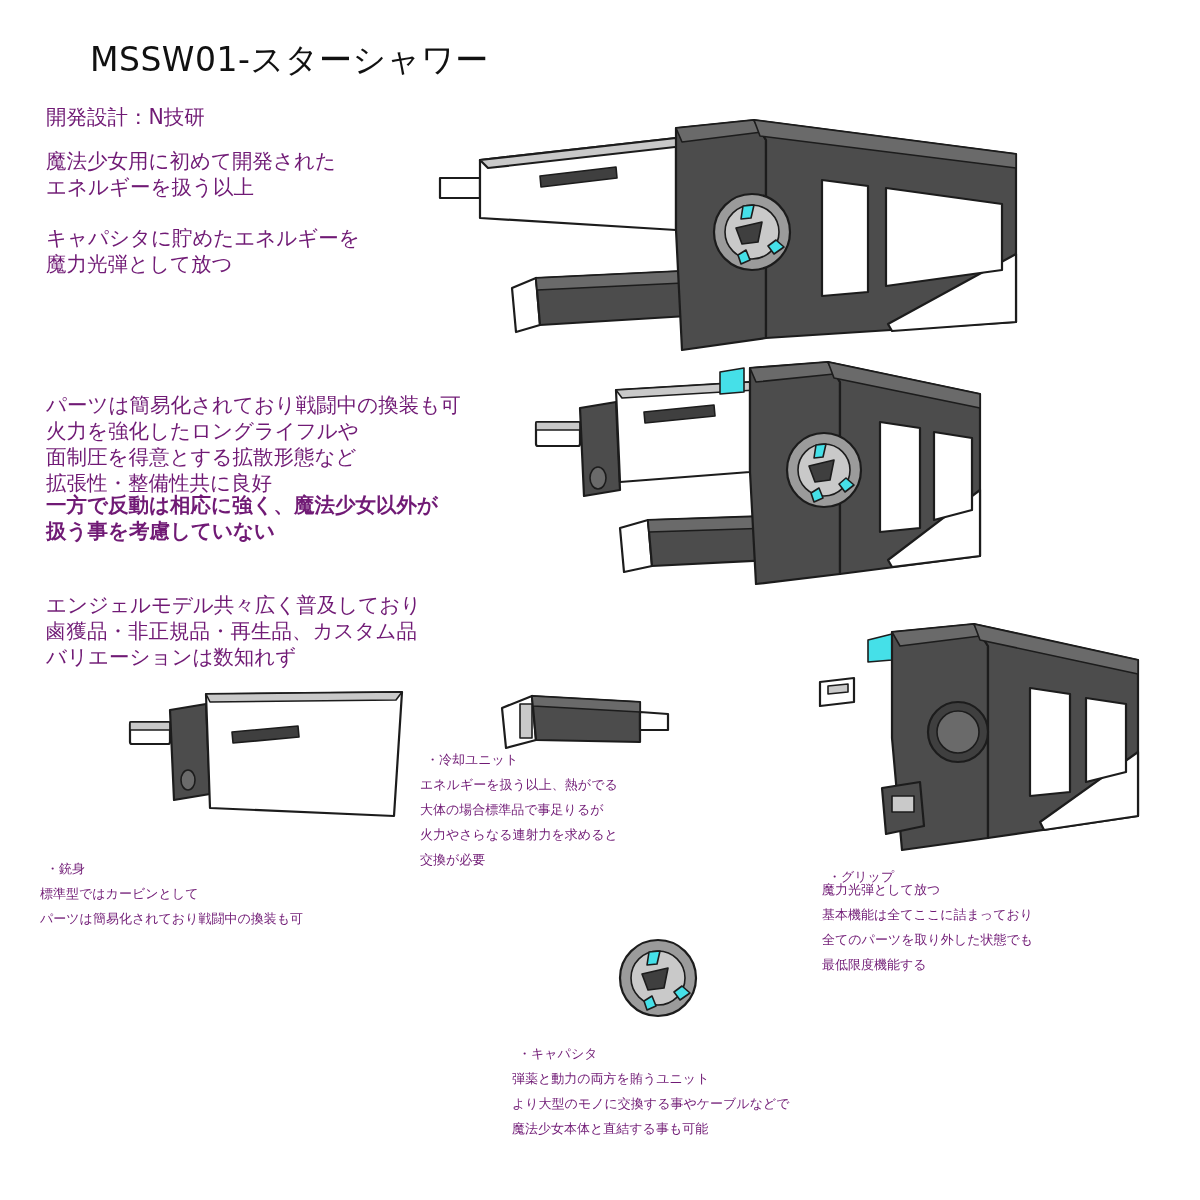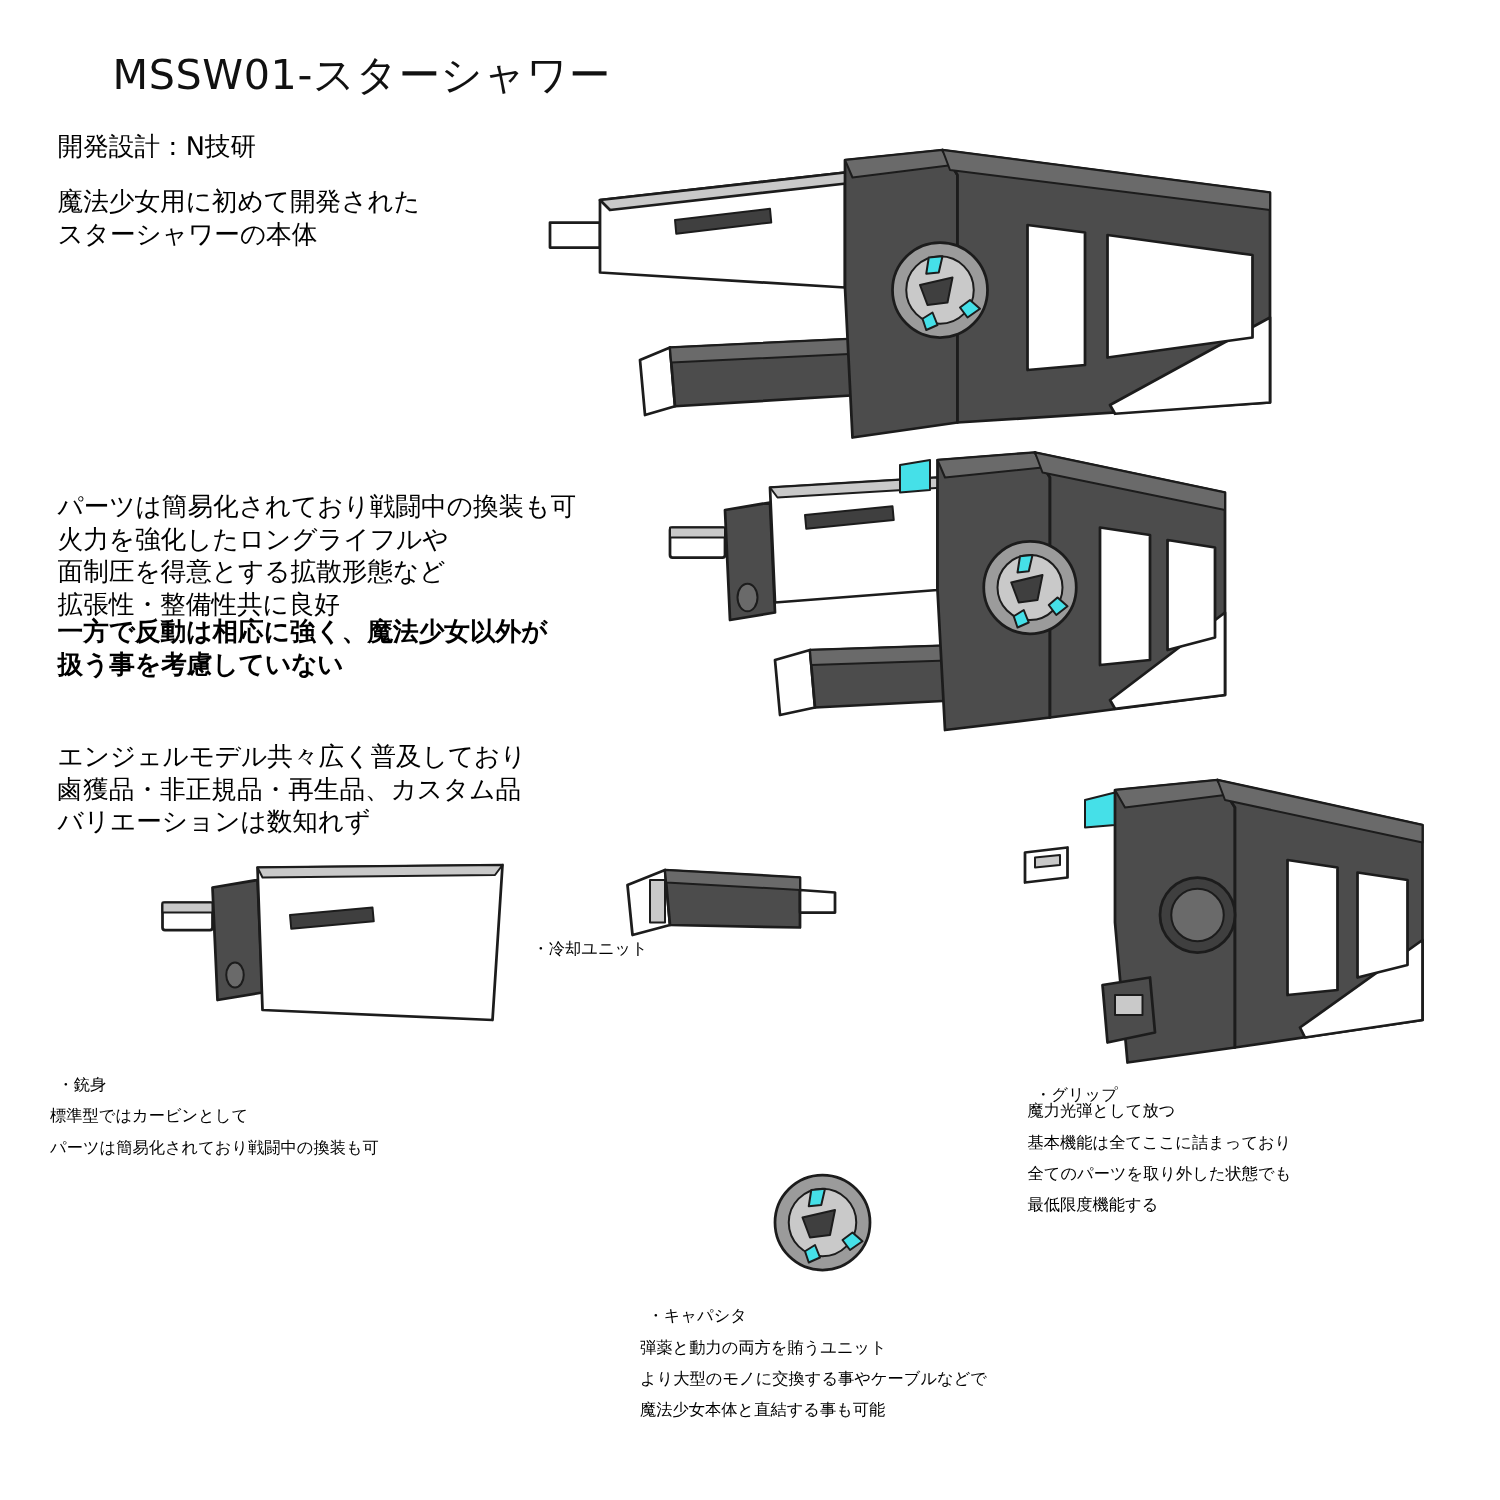"開発設計：N技研" .txt { color: #000000 -> #701a75 }
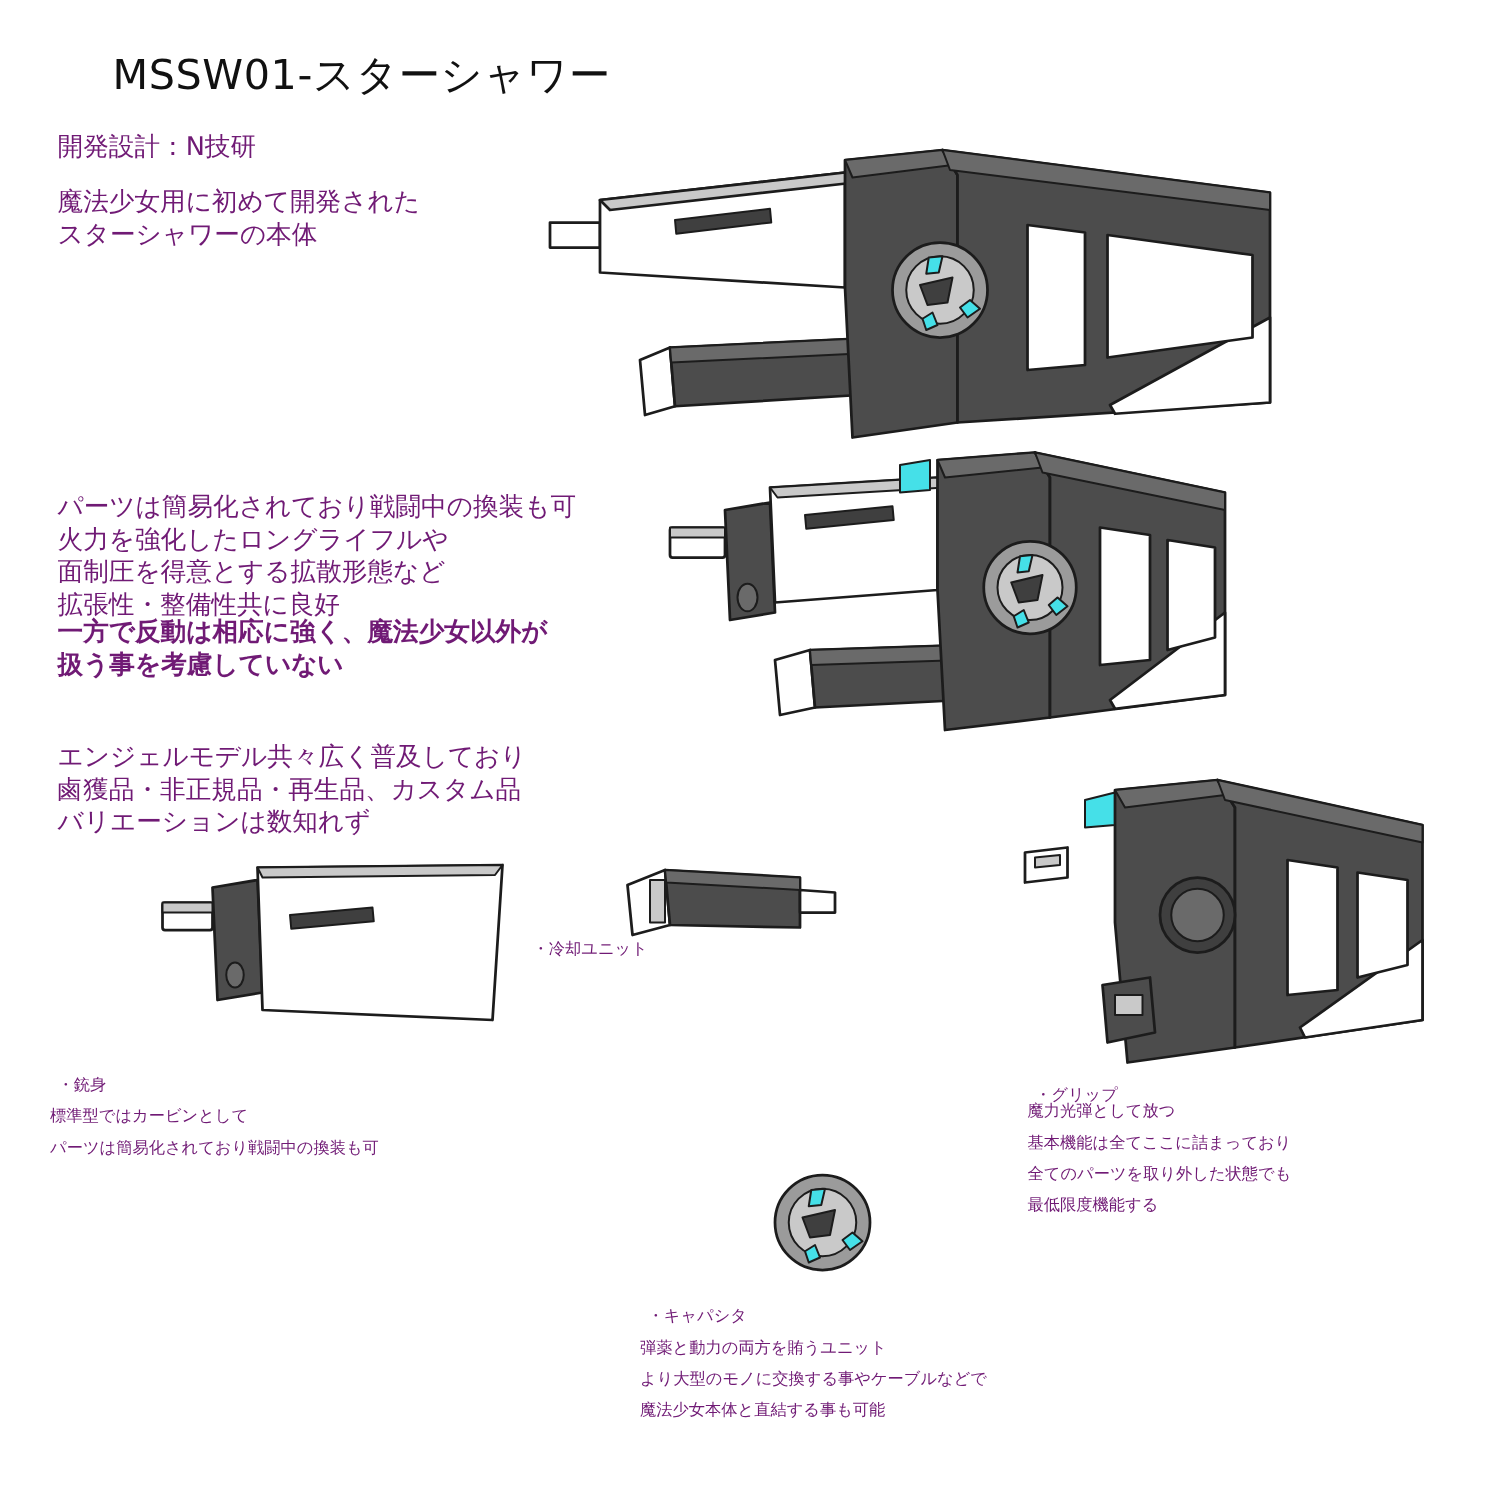"魔法少女用に初めて開発された" div.txt { text: スターシャワーの本体 -> エネルギーを扱う以上 }
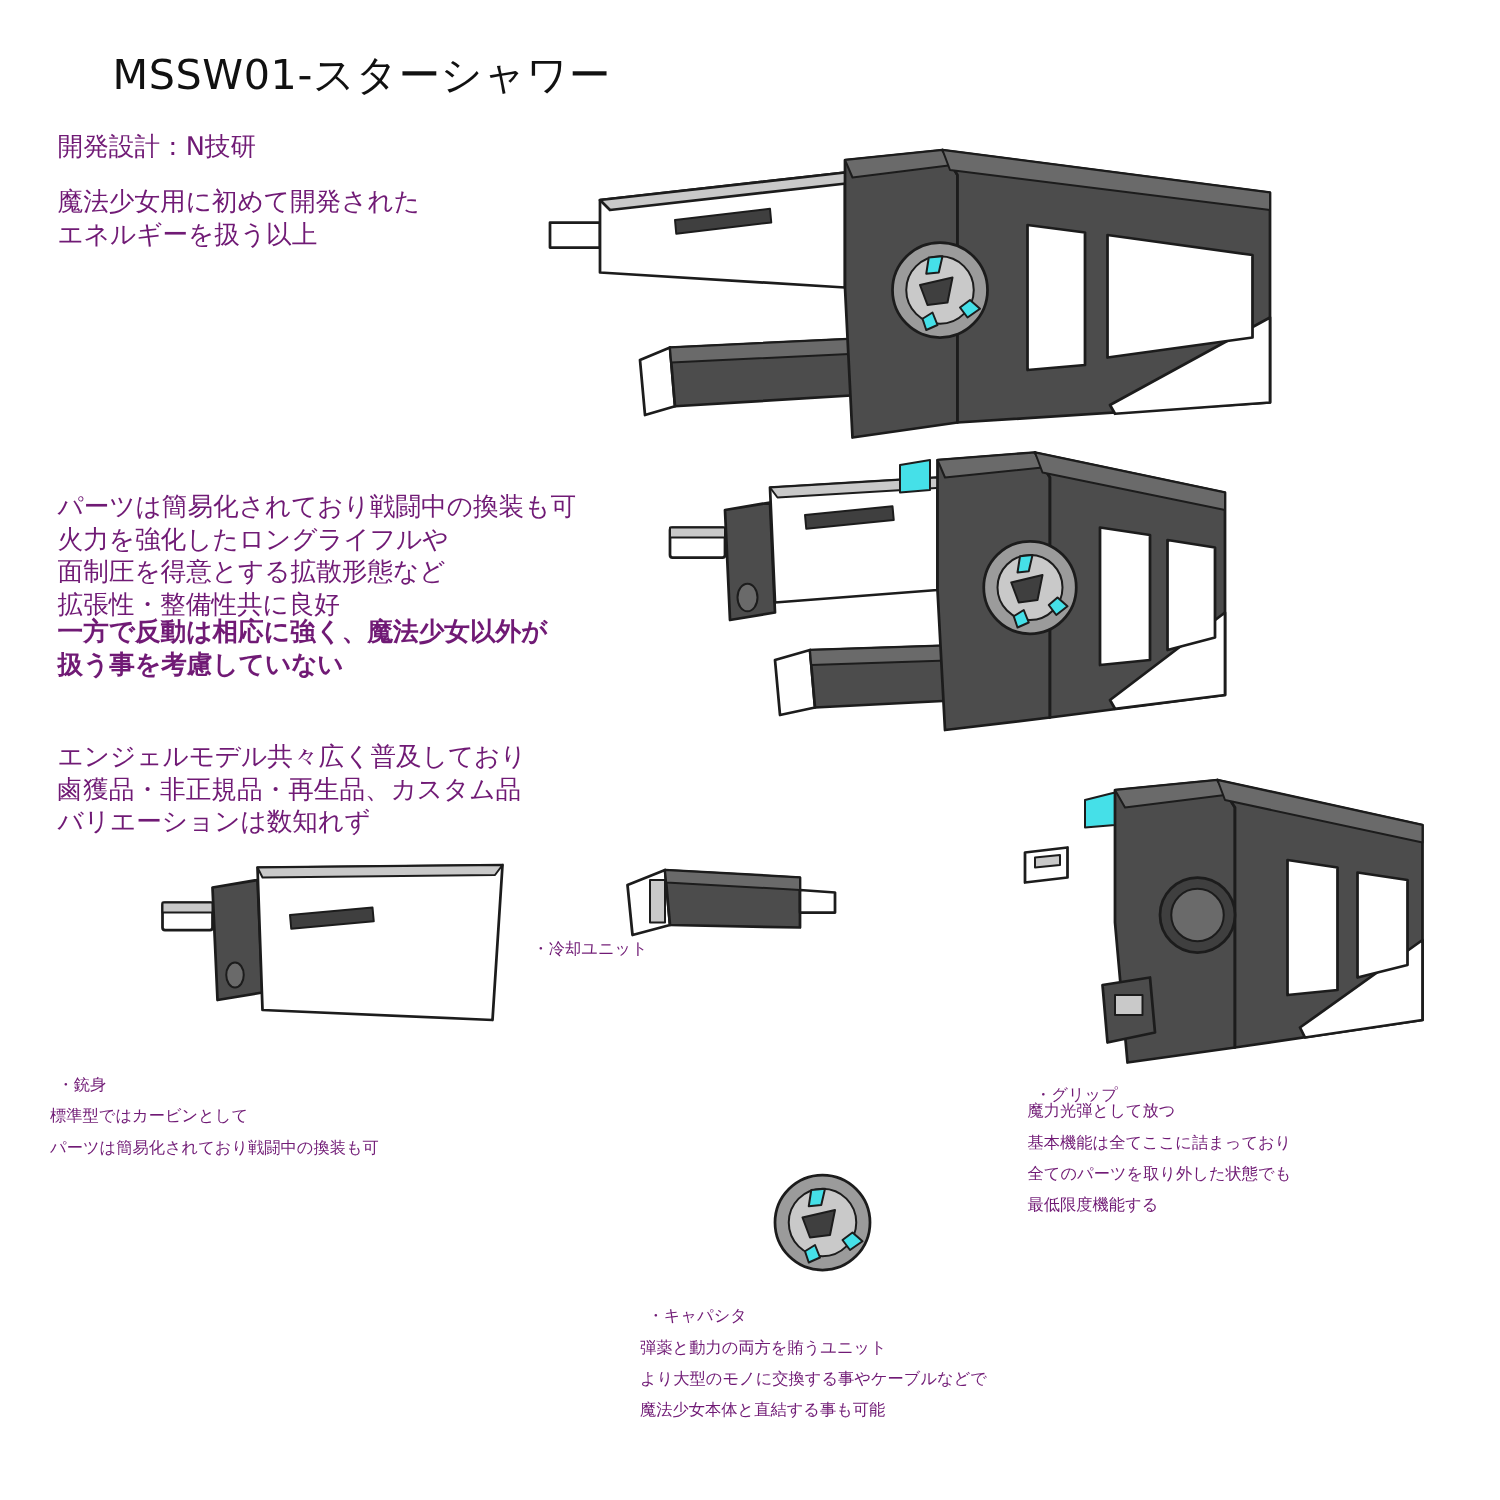"キャパシタに貯めたエネルギーを" div.txt { html: none -> <div>キャパシタに貯めたエネルギーを 魔力光弾として放つ</div> }
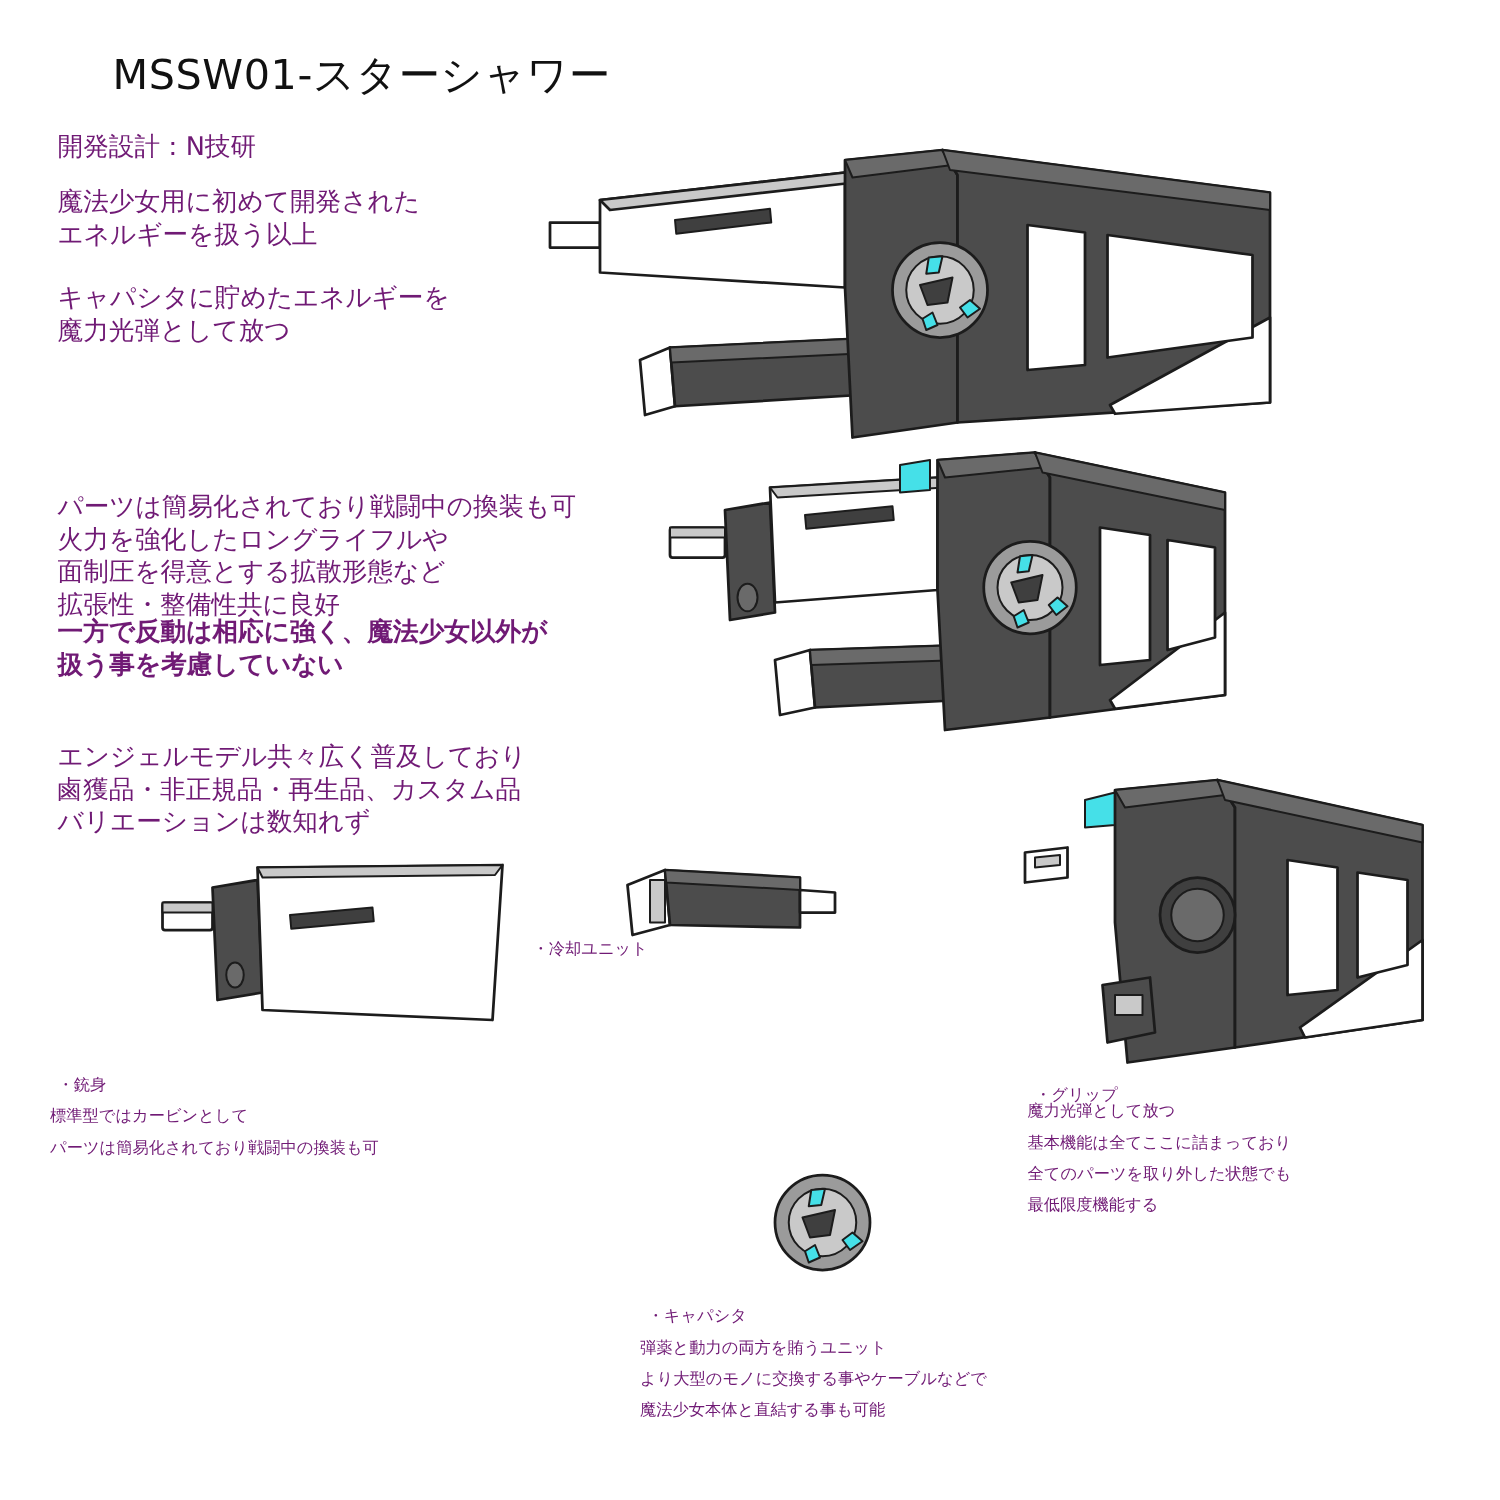"エネルギーを扱う以上、熱がでる" div.txt { html: none -> <div>エネルギーを扱う以上、熱がでる 大体の場合標準品で事足りるが 火力やさらなる連射力を求めると 交換が必要</div> }
